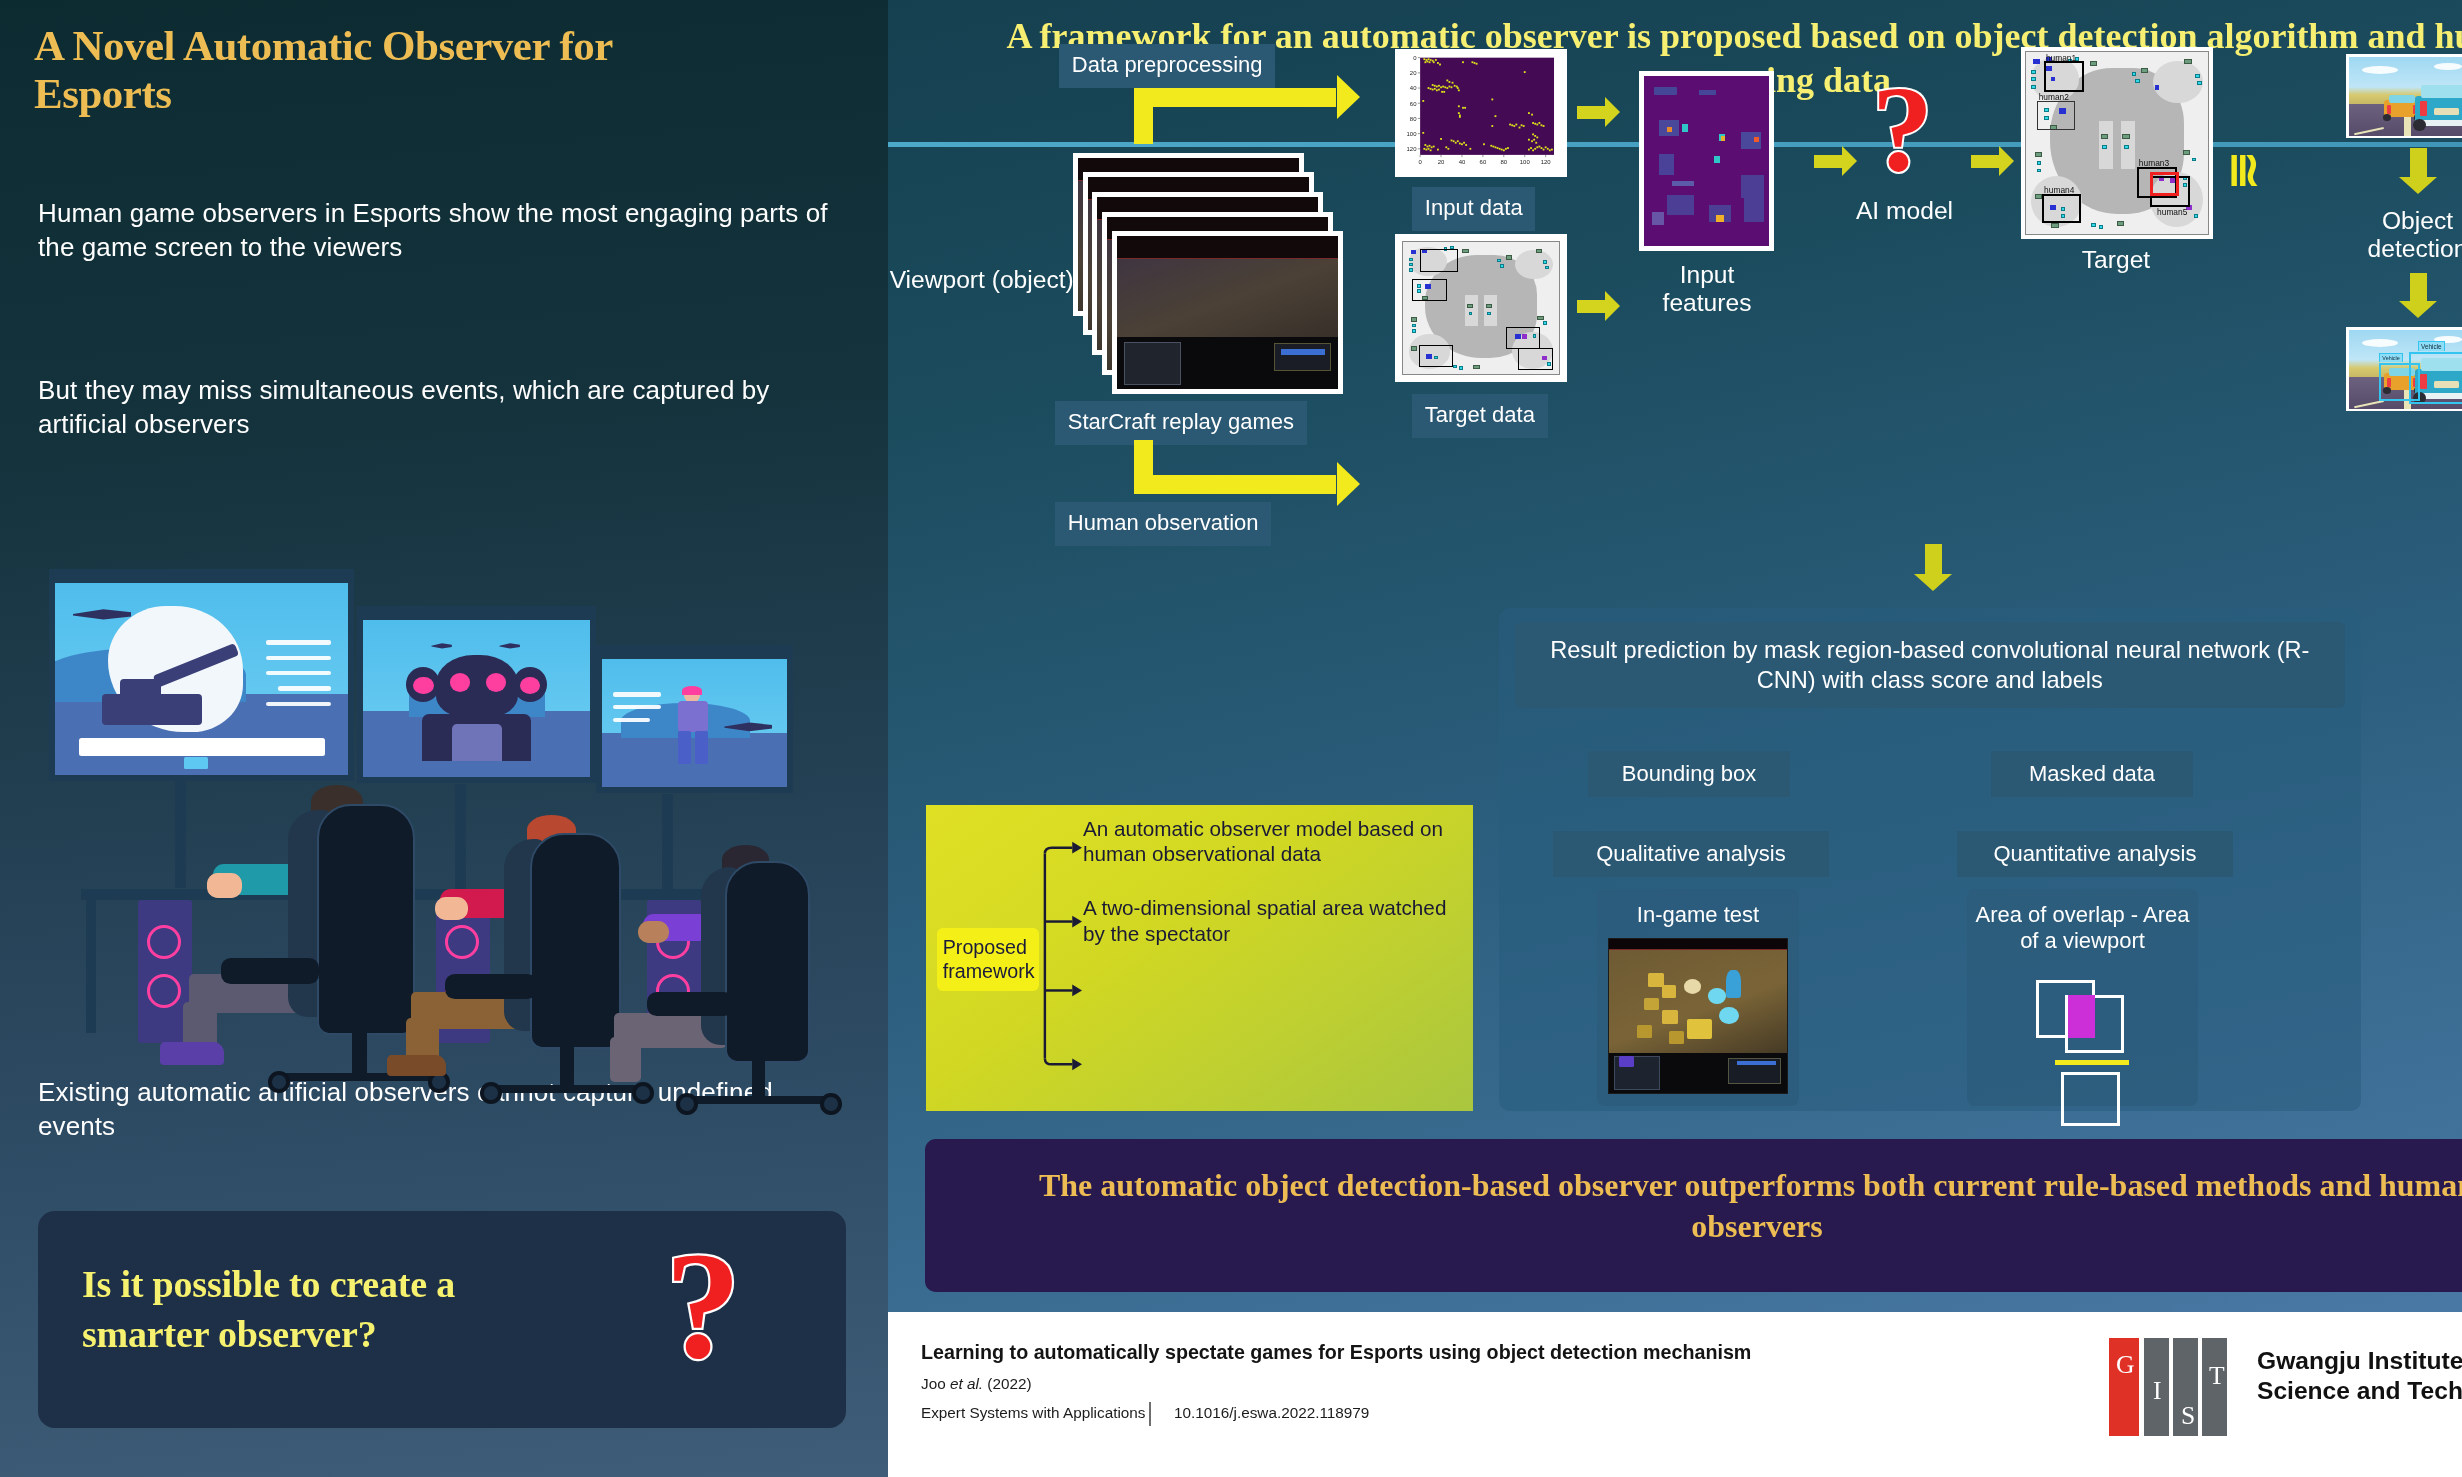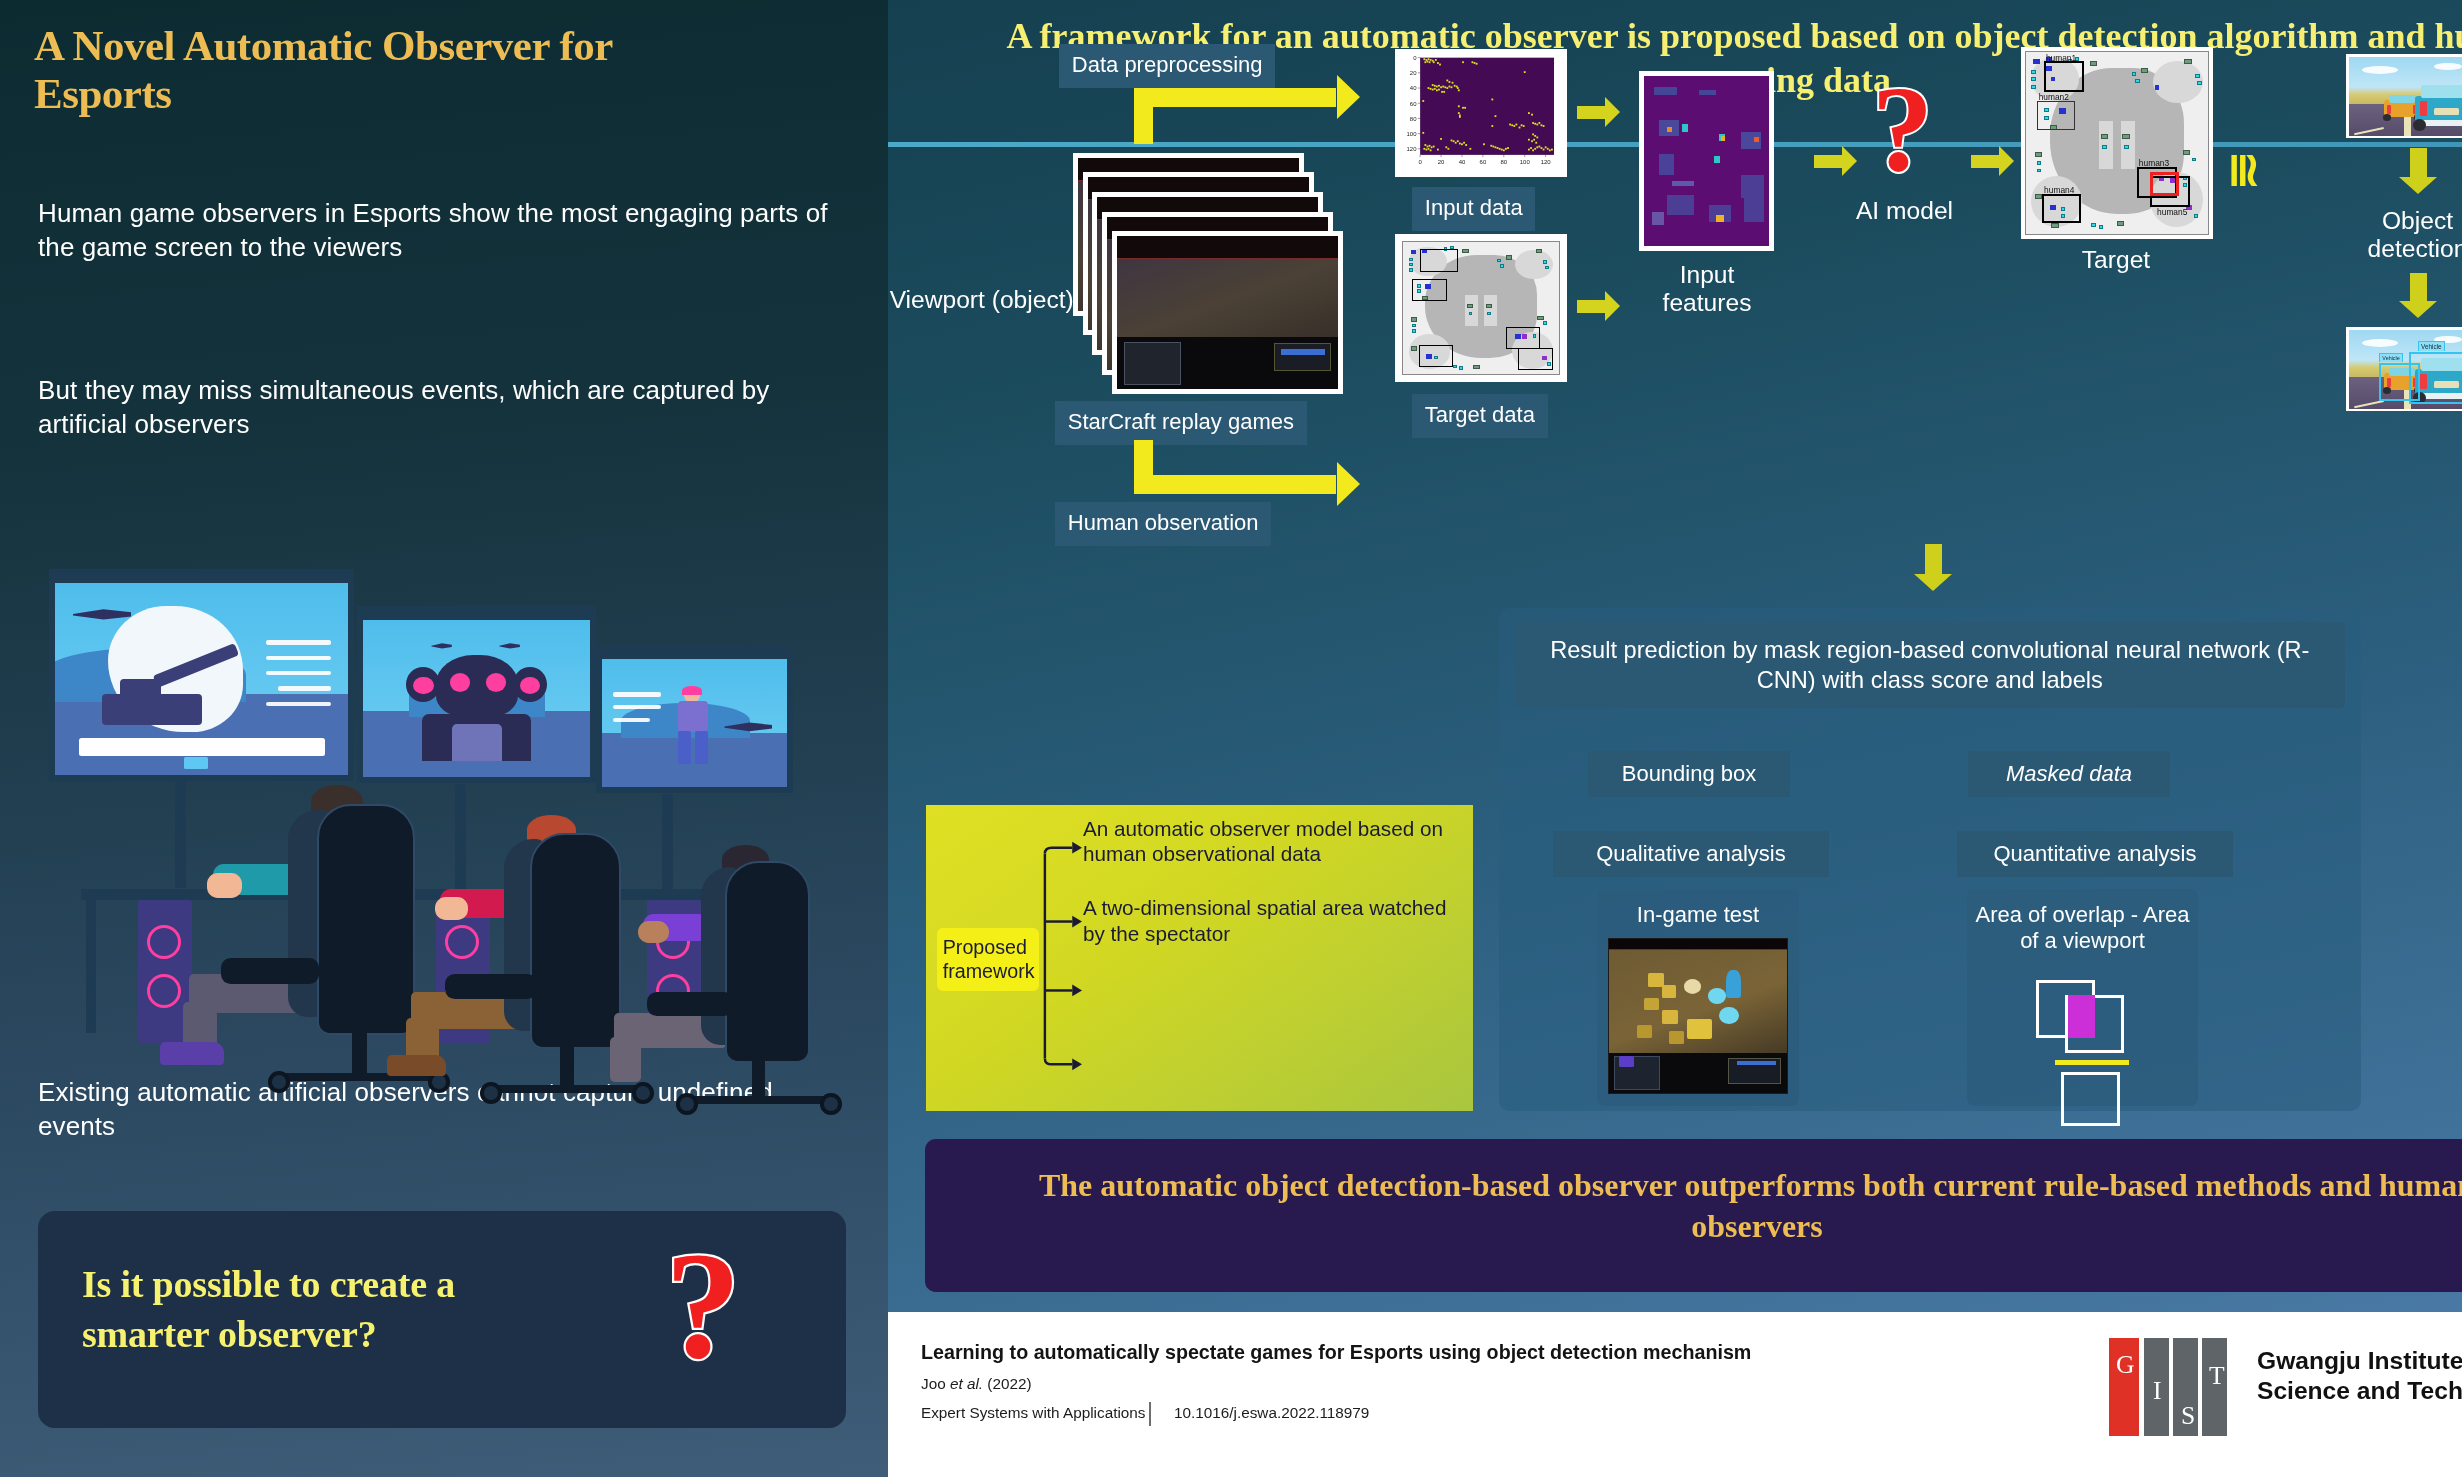"Viewport (object)" div.plain-label { top: 286px -> 266px }
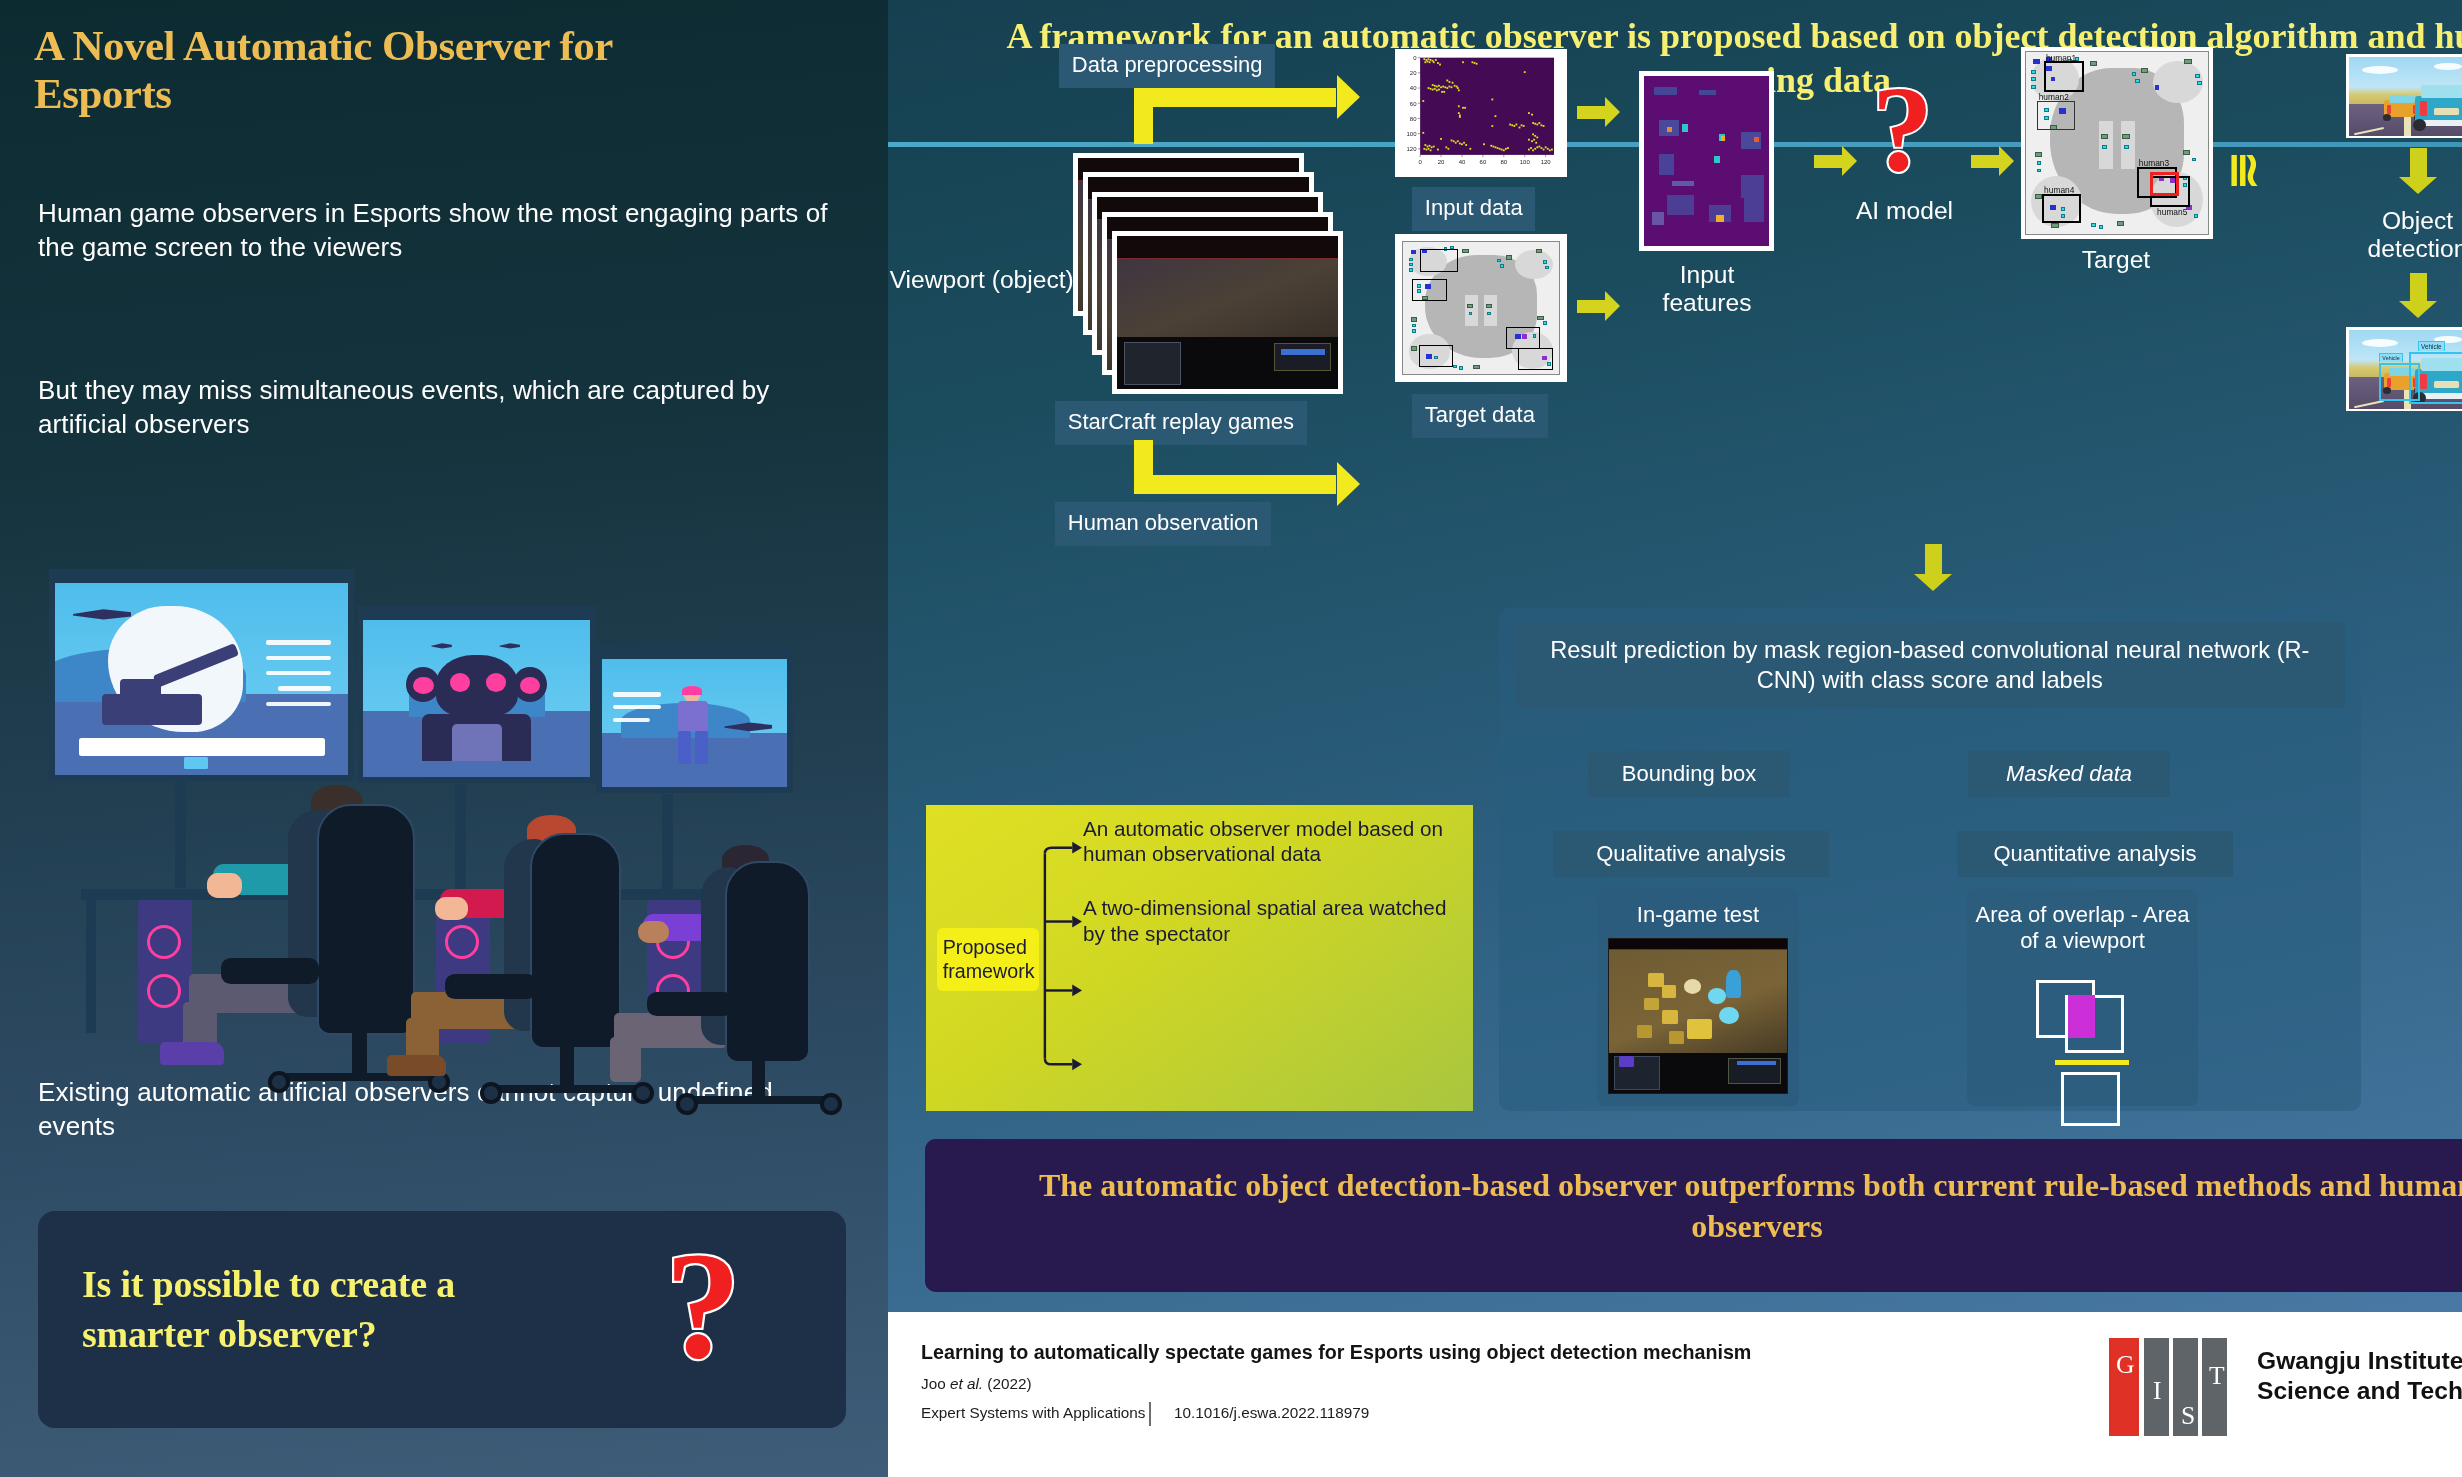"Masked data" div.res-chip { font-style: italic -> none; left: 469px -> 492px }
